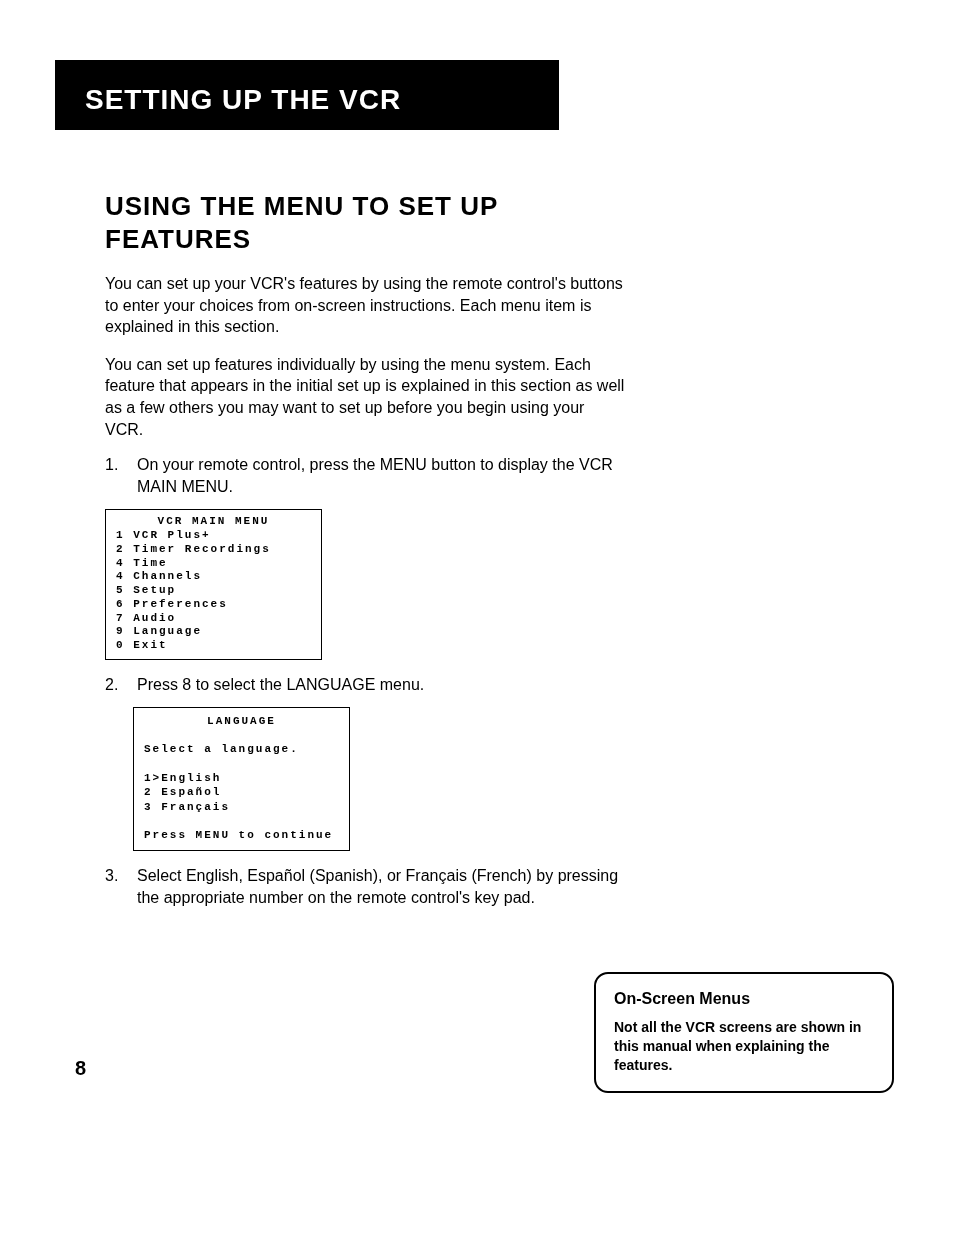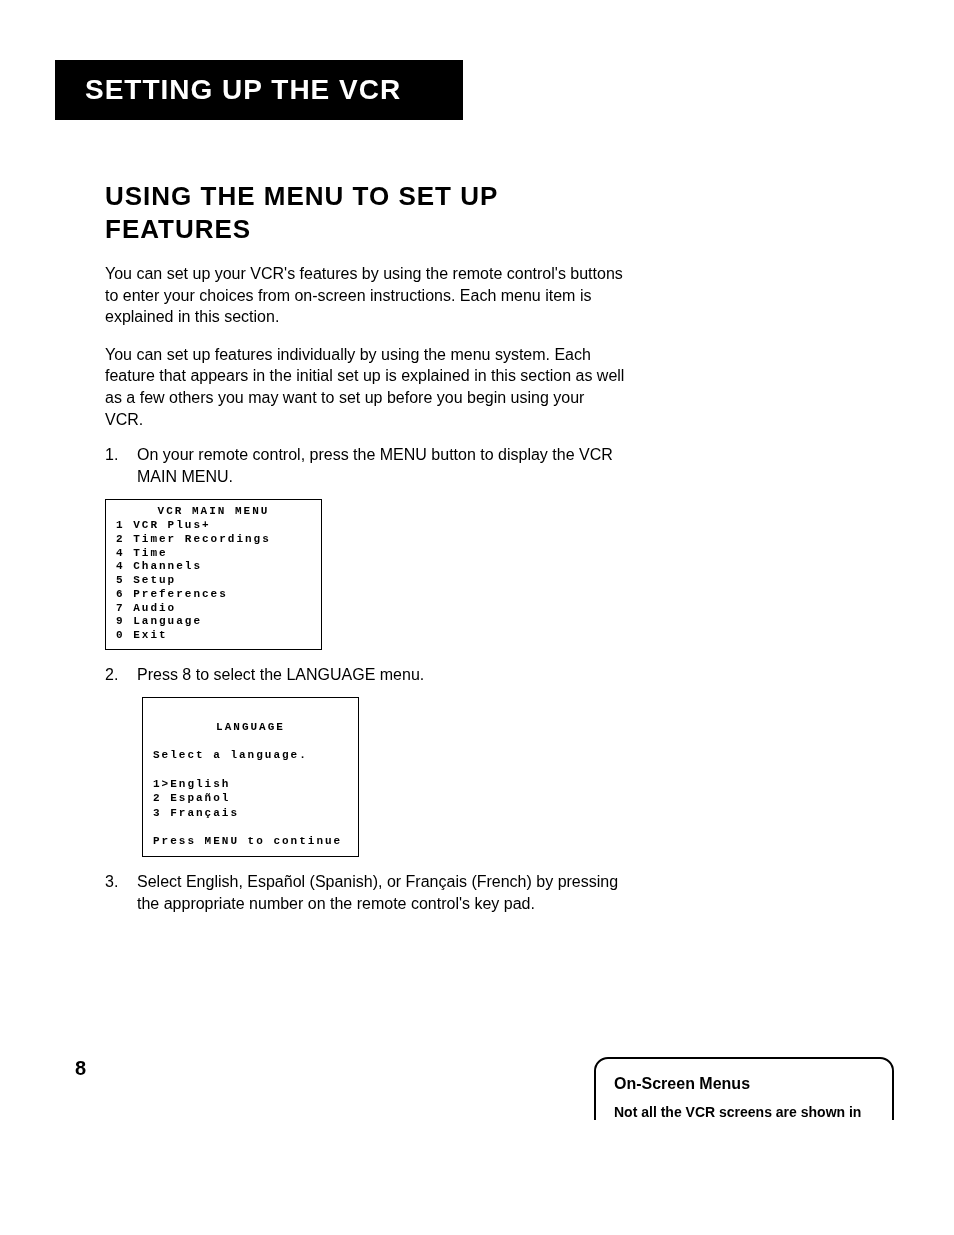"SETTING UP THE VCR" .chapter-title-bar { padding: 14px 20px 14px 30px -> 24px 20px 14px 30px; width: 408px -> 504px }
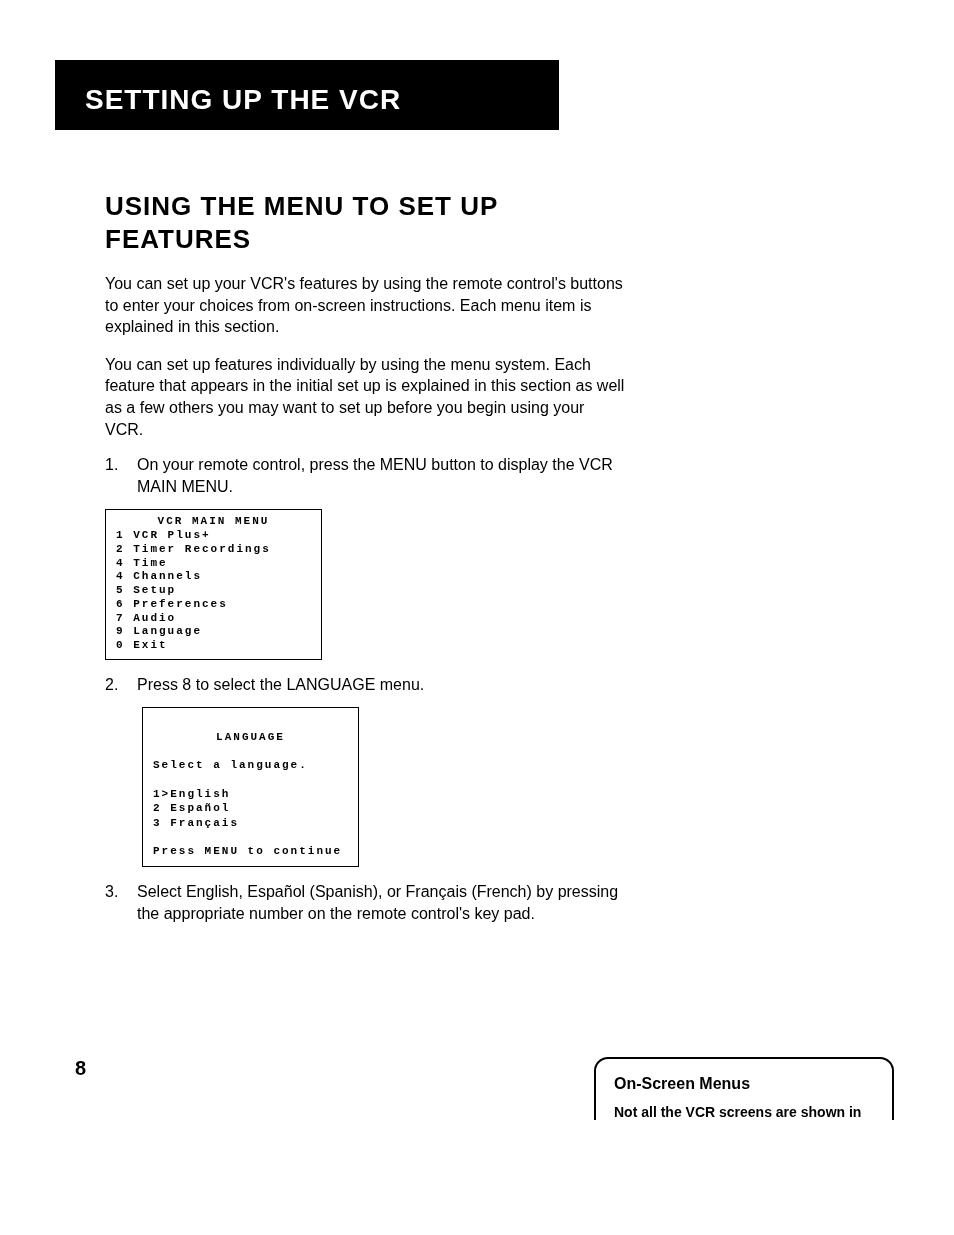"LANGUAGE" .menu-screen-lang { margin-left: 37px -> 28px; padding: 22px 10px 7px 10px -> 6px 10px 7px 10px }
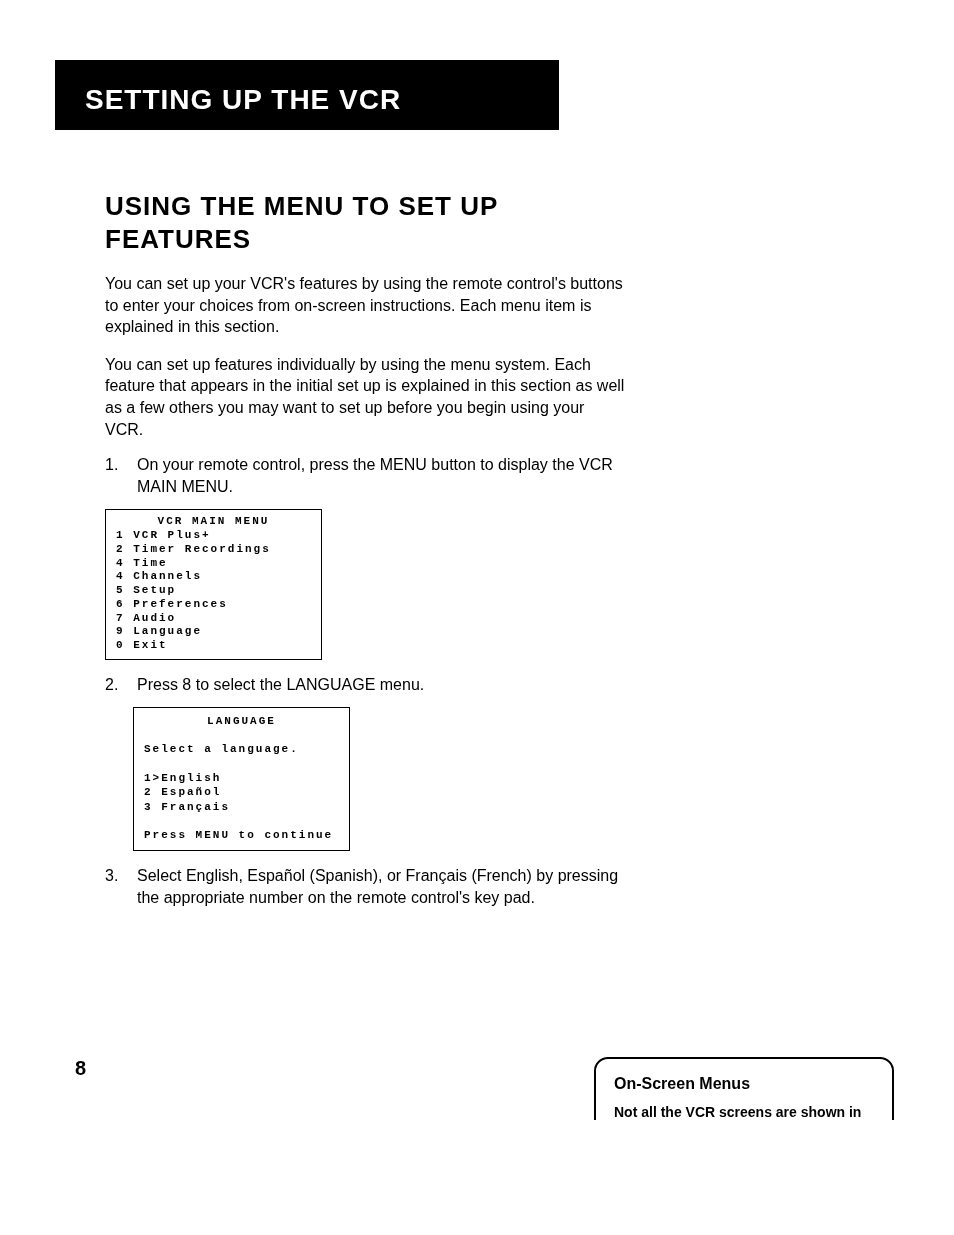"On-Screen Menus" .note-box { top: 1057px -> 972px }
